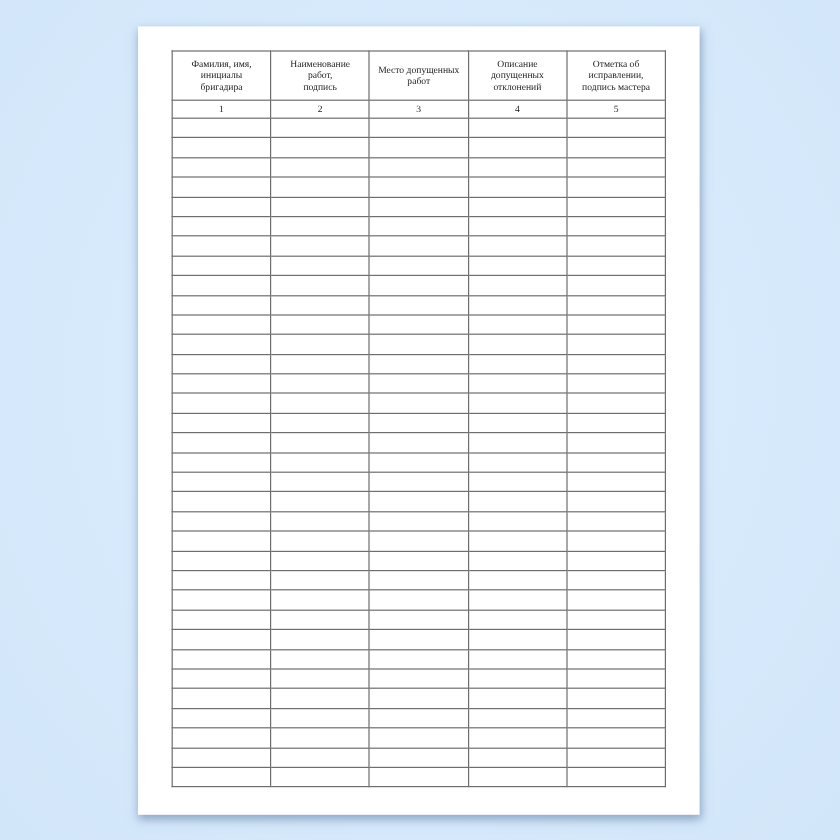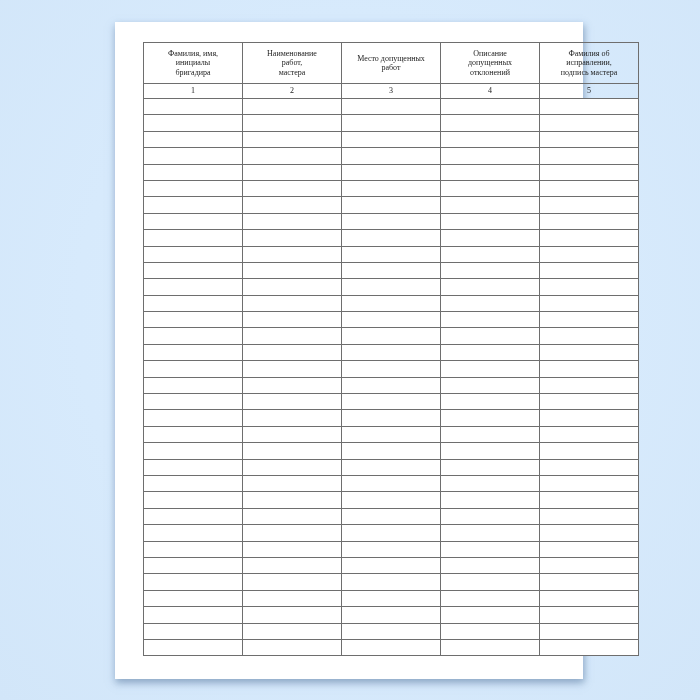"Фамилия, имя," table.log-table { width: 496px -> 412px }
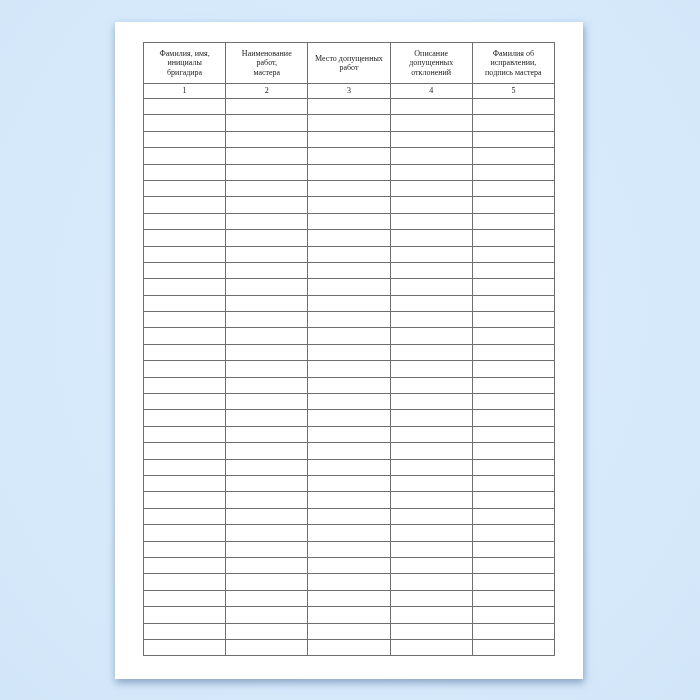"Наименование" th { text: мастера -> подпись }
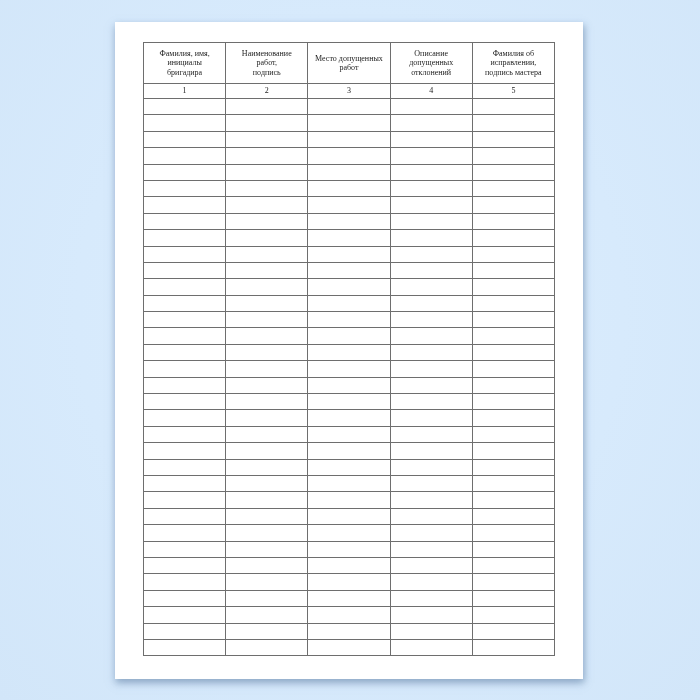"Фамилия об" th { text: Фамилия -> Отметка }
